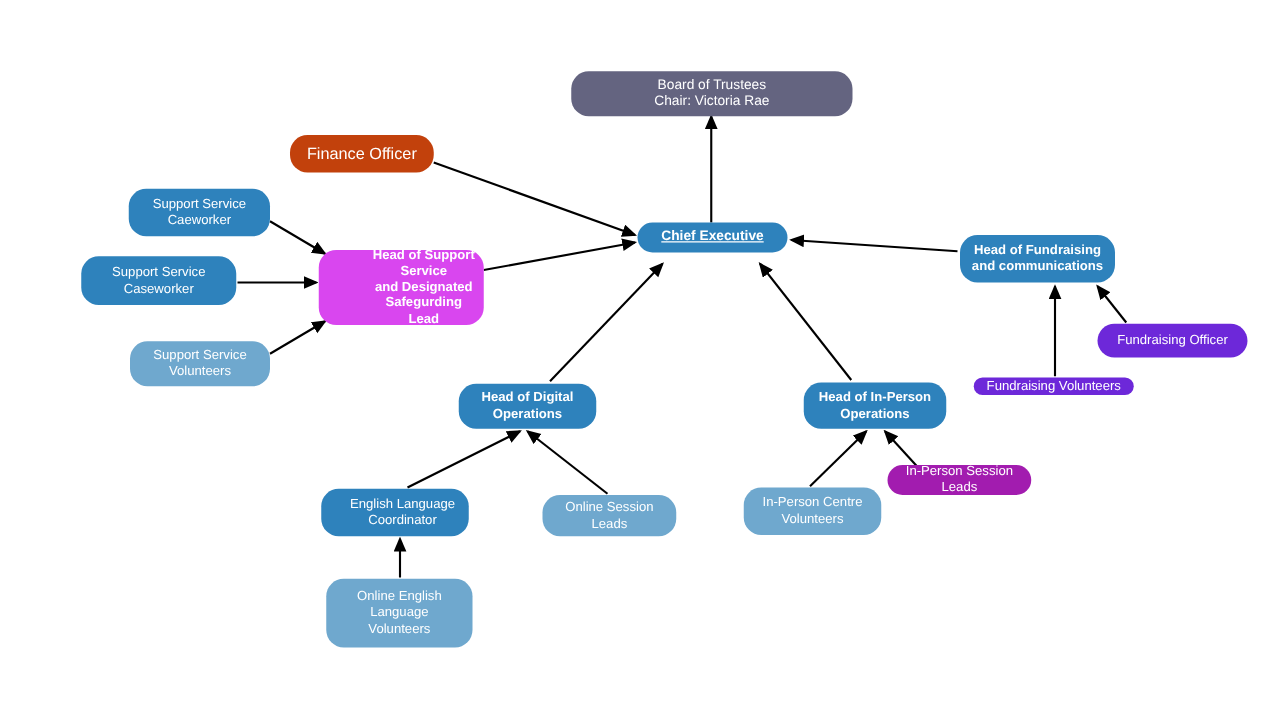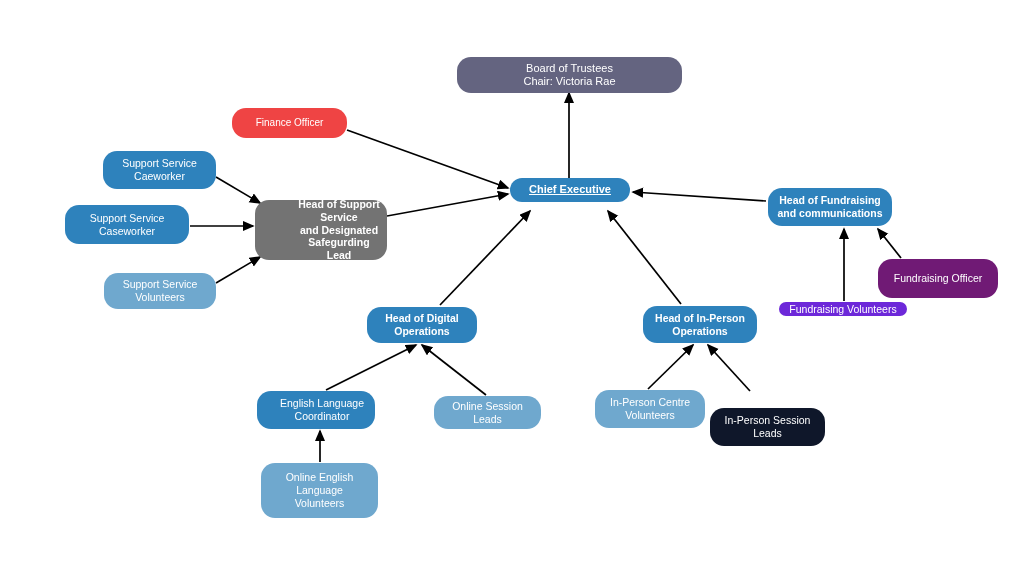"Finance Officer" div.node { background: #ef4444 -> #c2410c; font-size: 10px -> 13px }
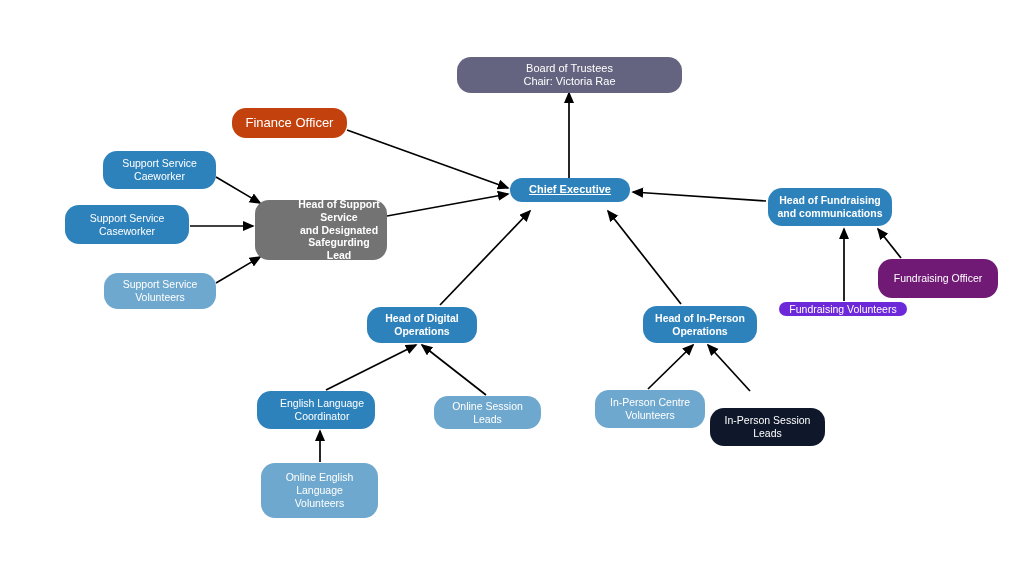"Head of Support Service" div.node { background: #737373 -> #d946ef }
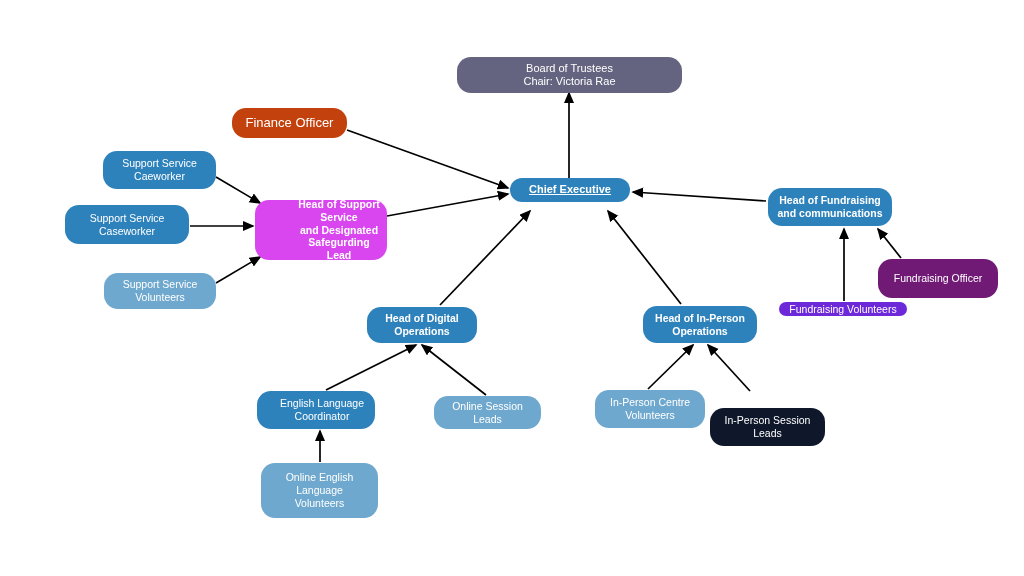"Fundraising Officer" div.node { background: #701a75 -> #6d28d9; height: 39px -> 27px }
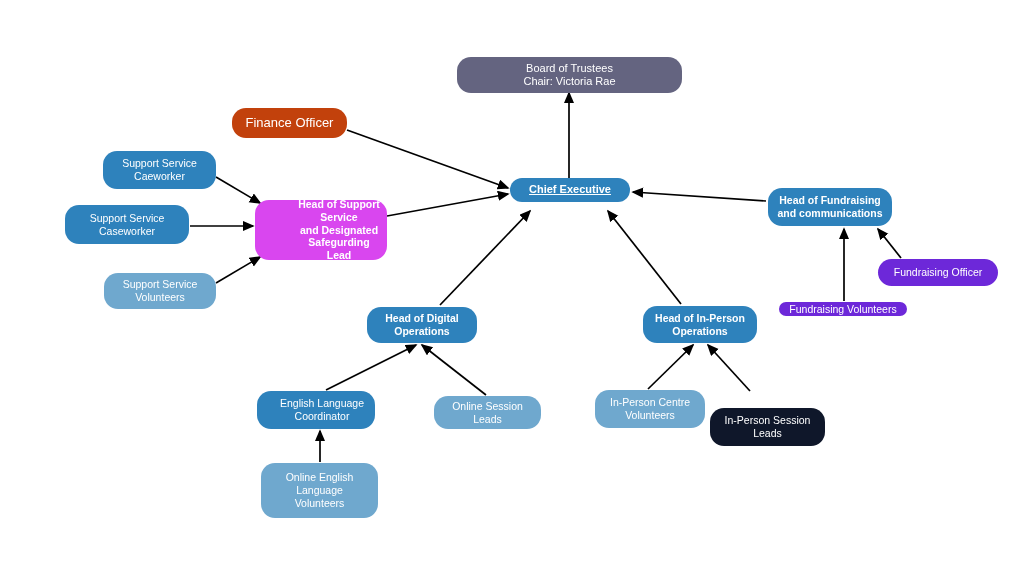"In-Person Session" div.node { background: #0f172a -> #a21caf; height: 38px -> 24px; top: 408px -> 372px }
